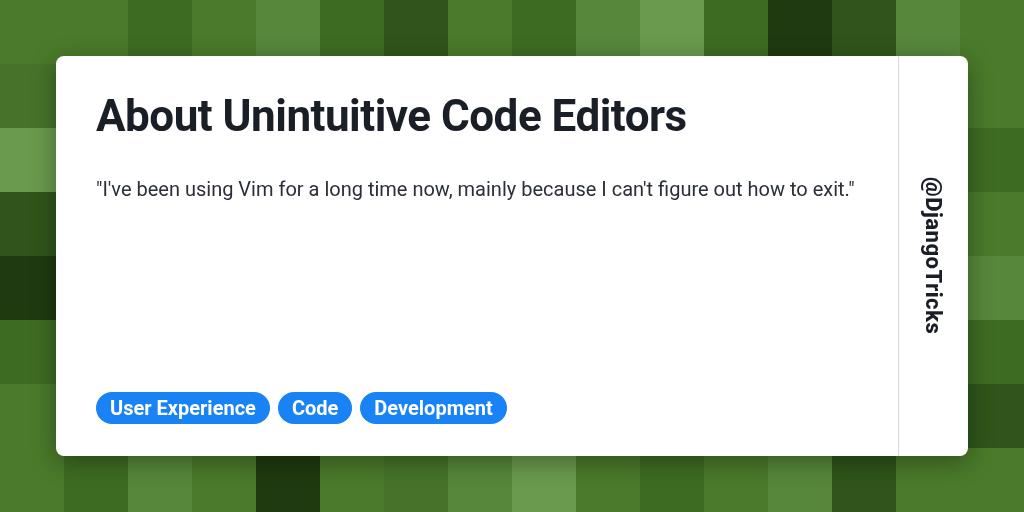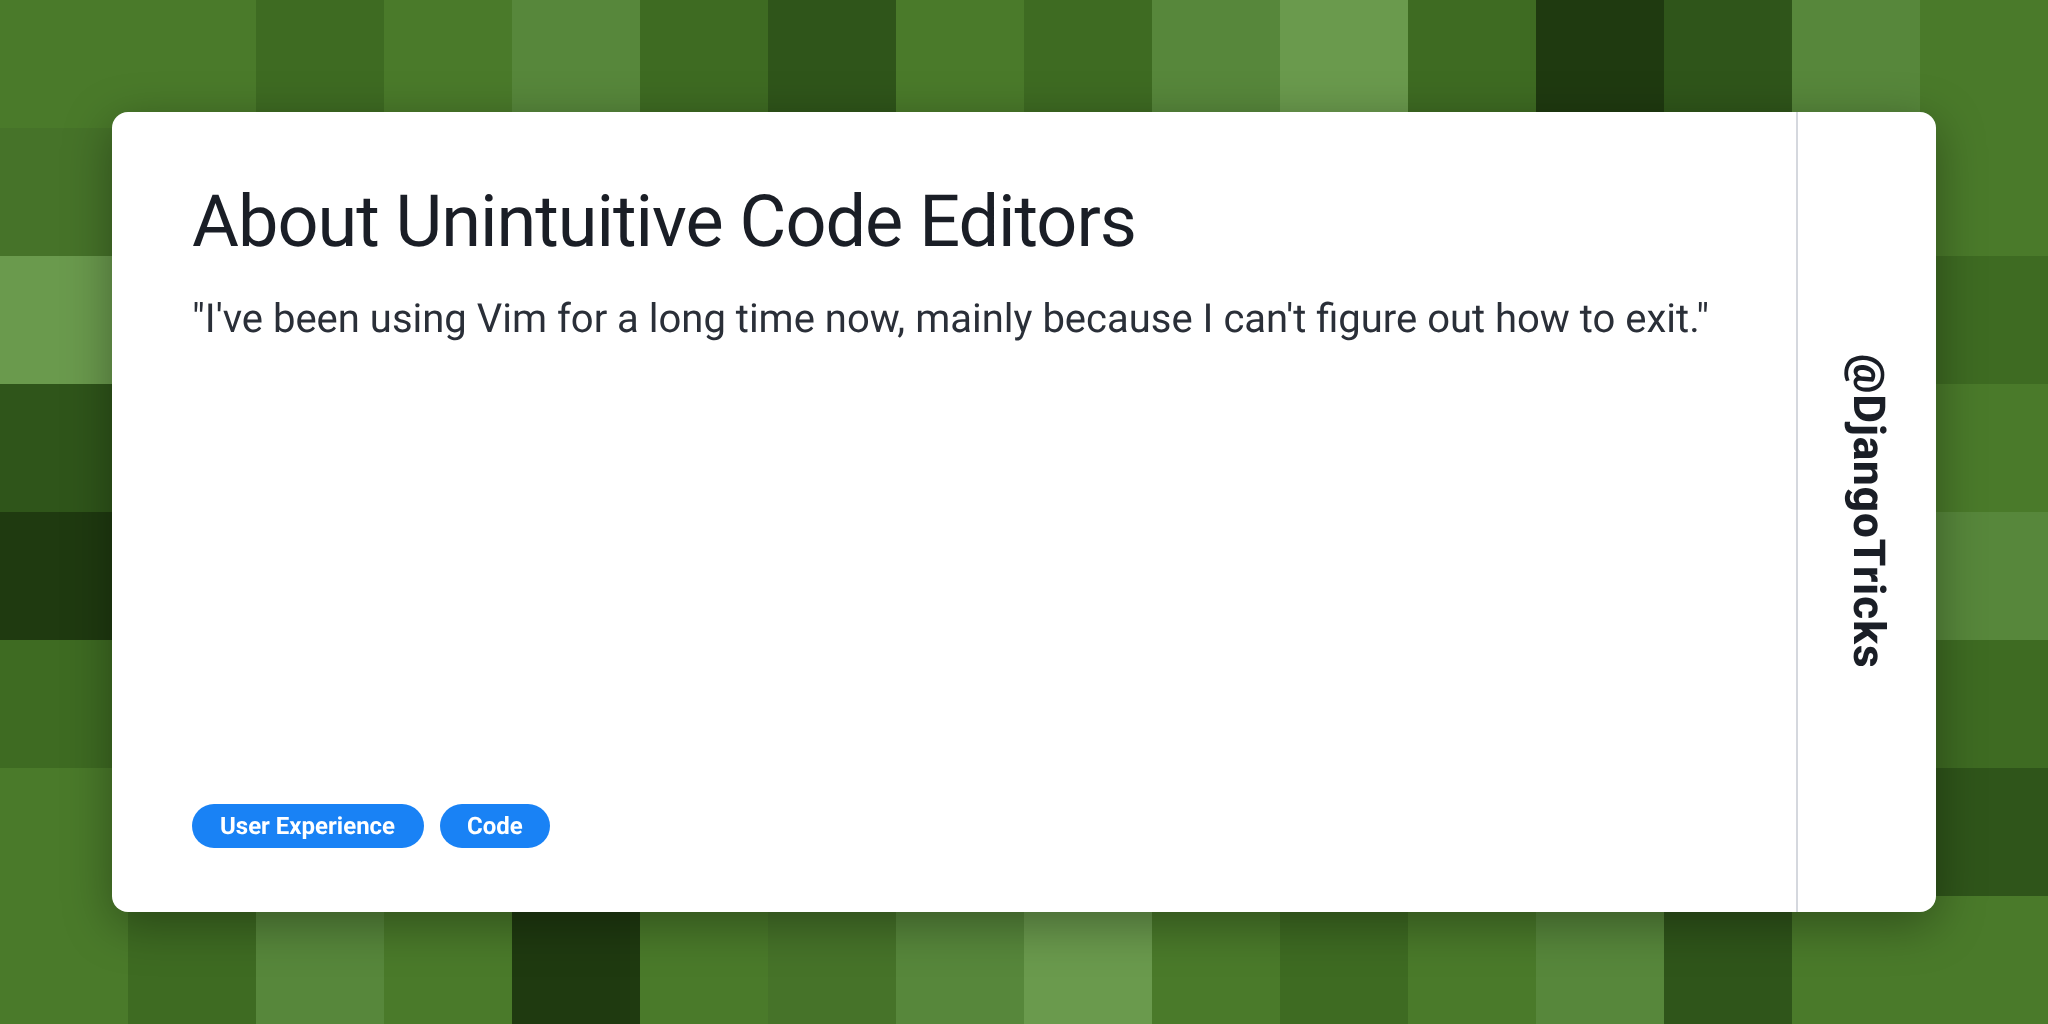"About Unintuitive Code Editors" .title { font-size: 36px -> 44px; font-weight: 400 -> 700; margin-bottom: 12px -> 34px }
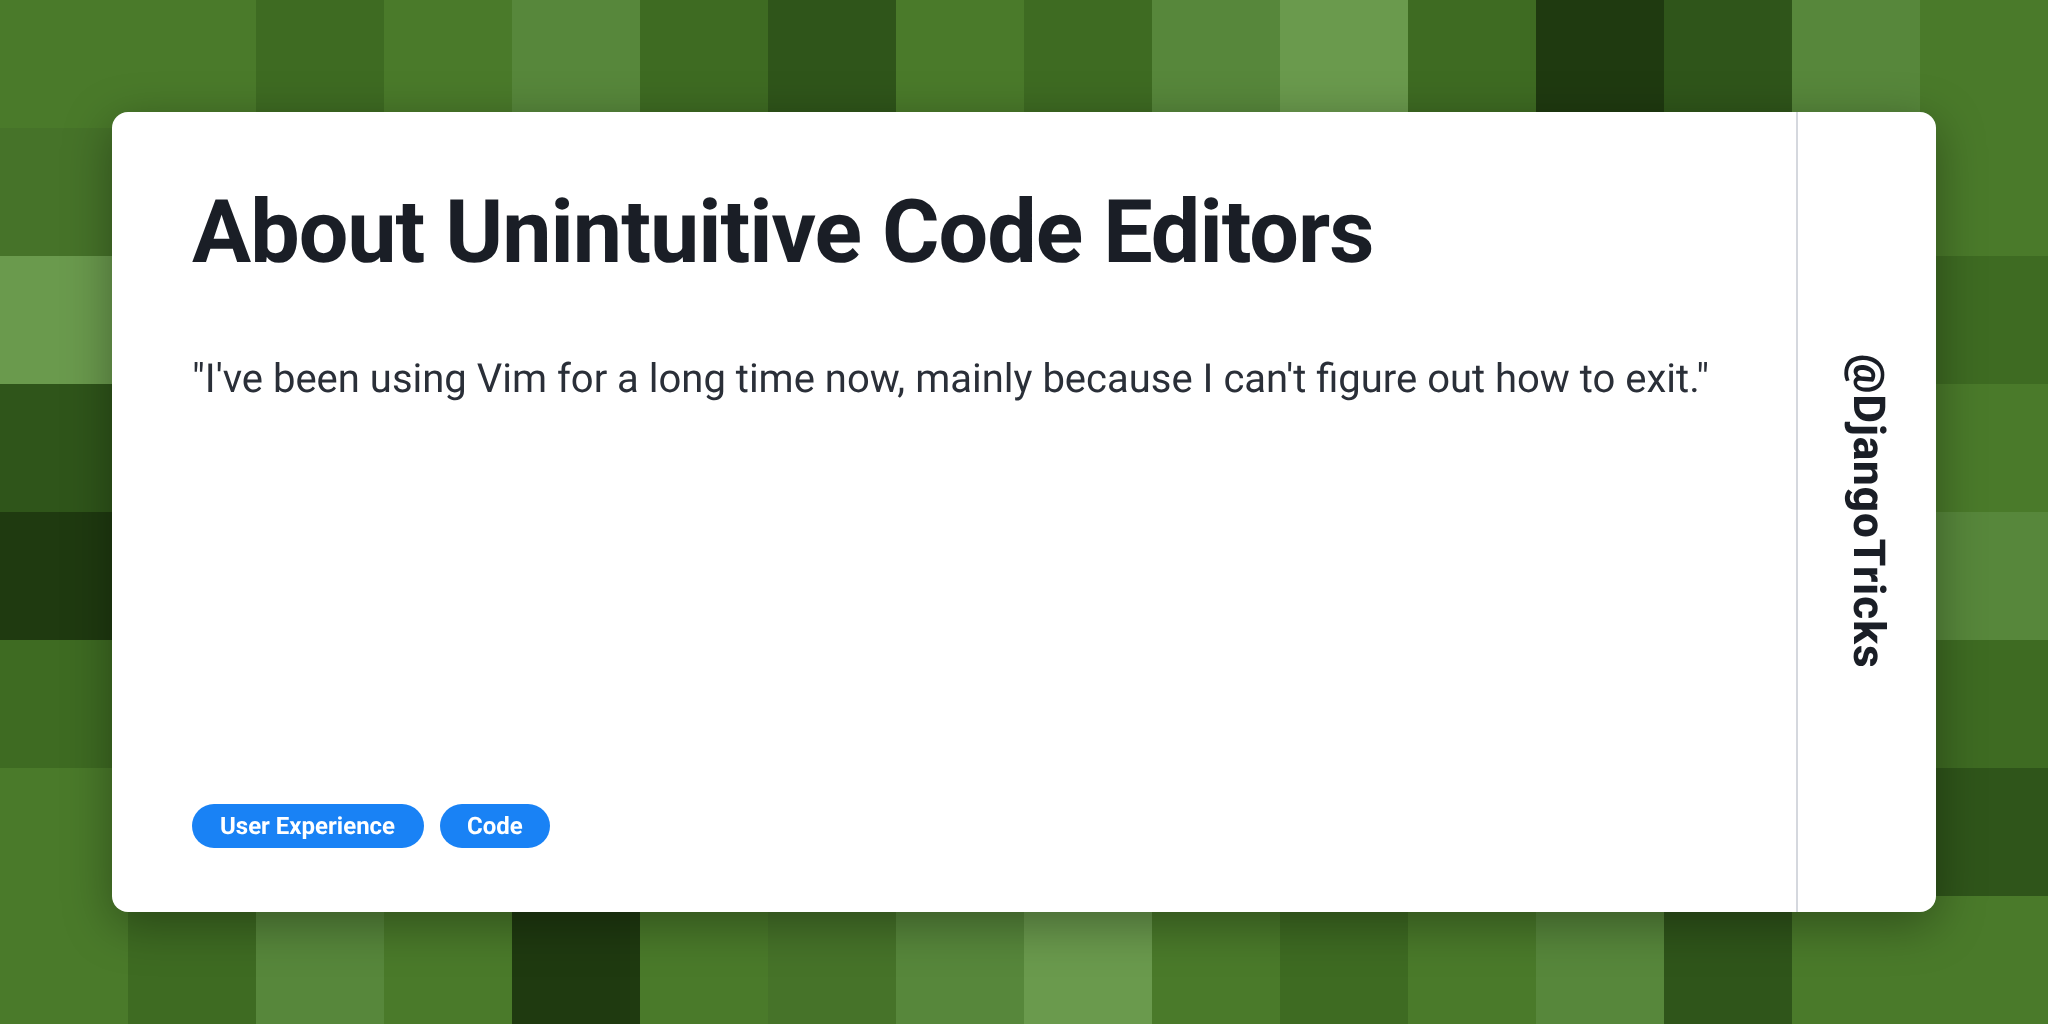"User Experience" .tag { font-size: 12px -> 20px }
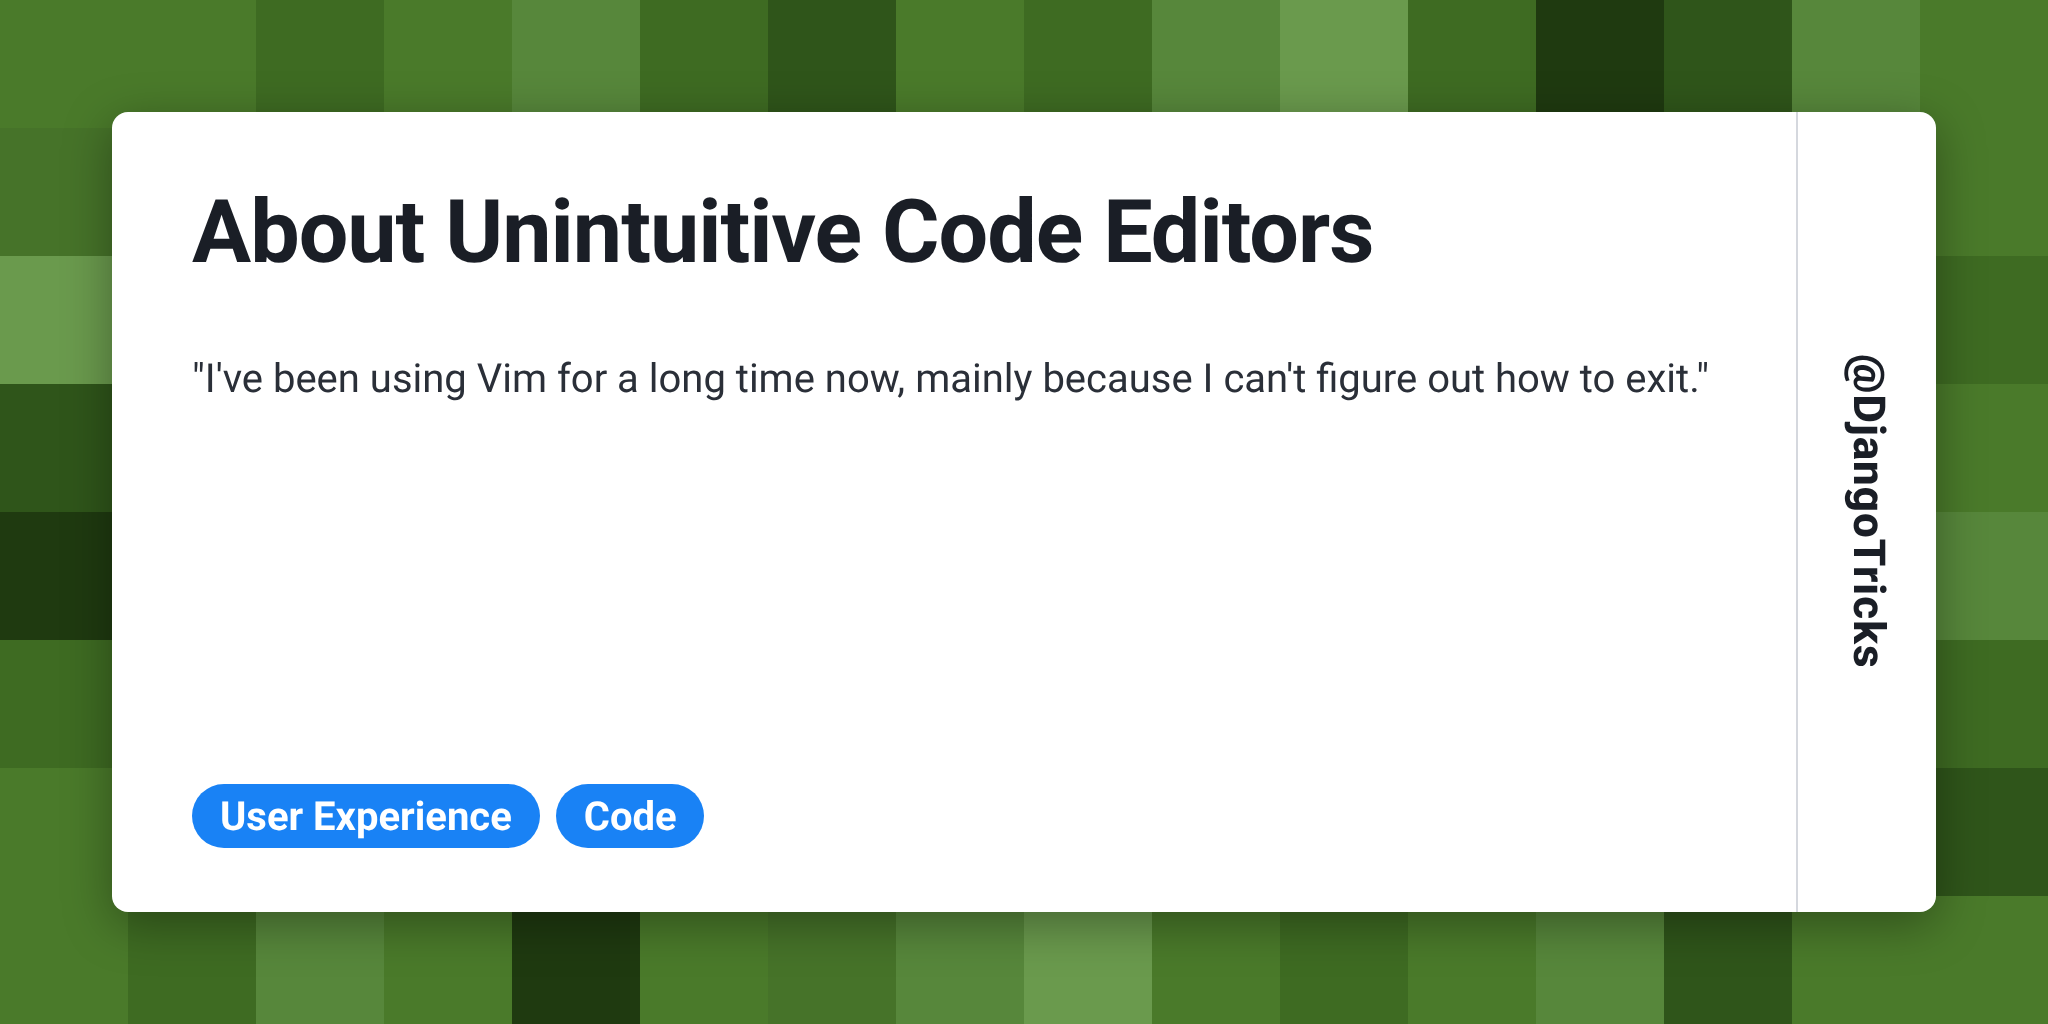"Development" span.tag { html: none -> <span>Development</span> }
